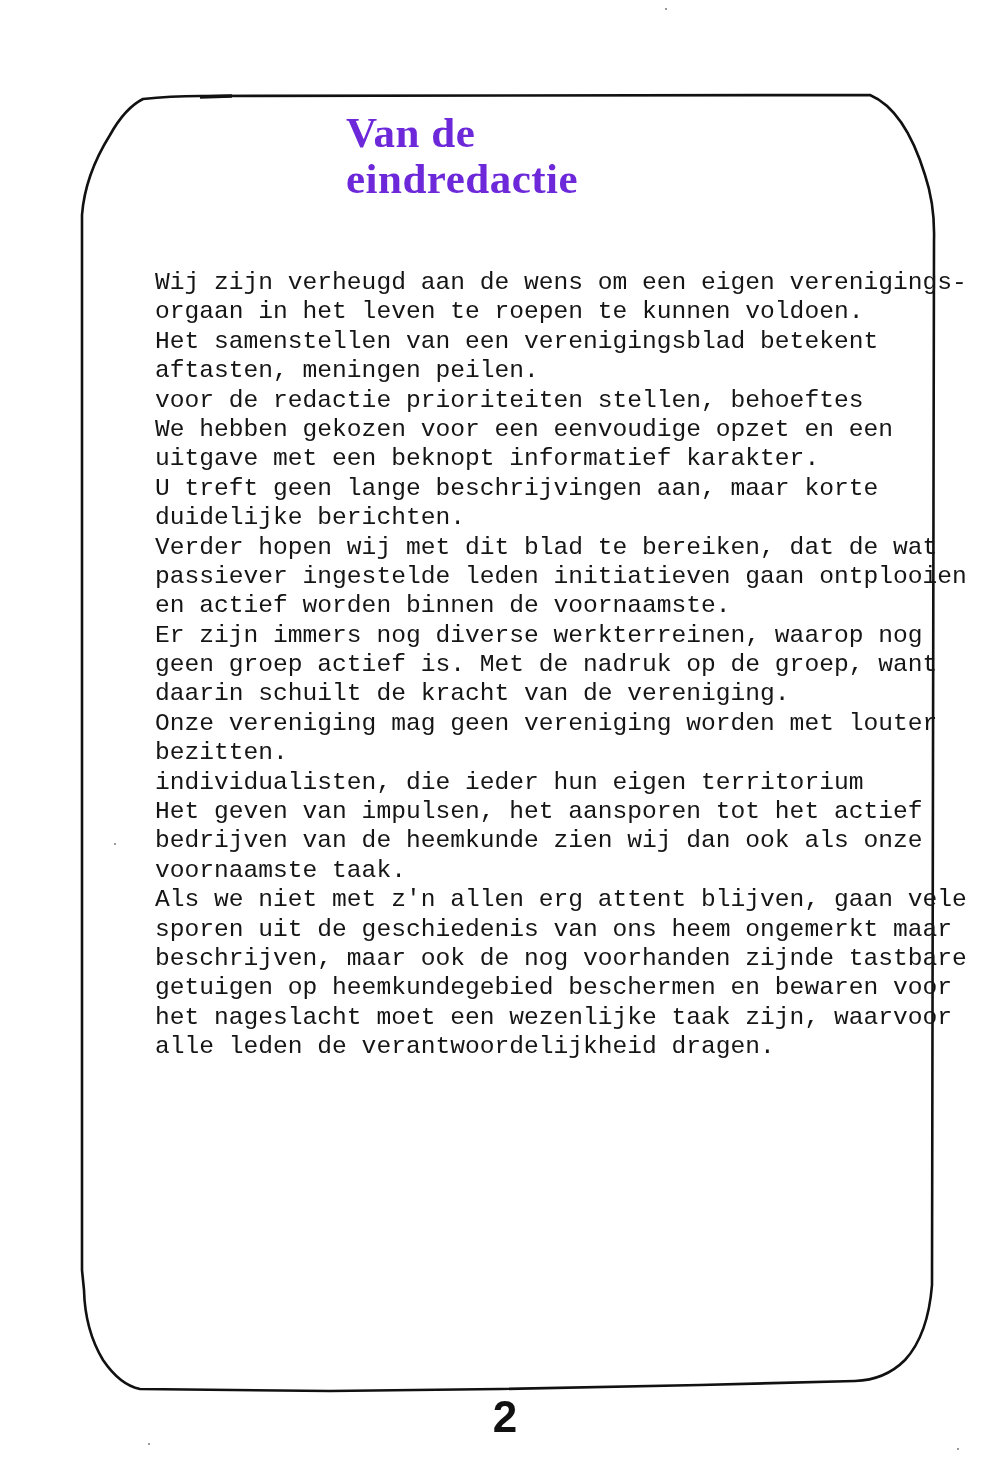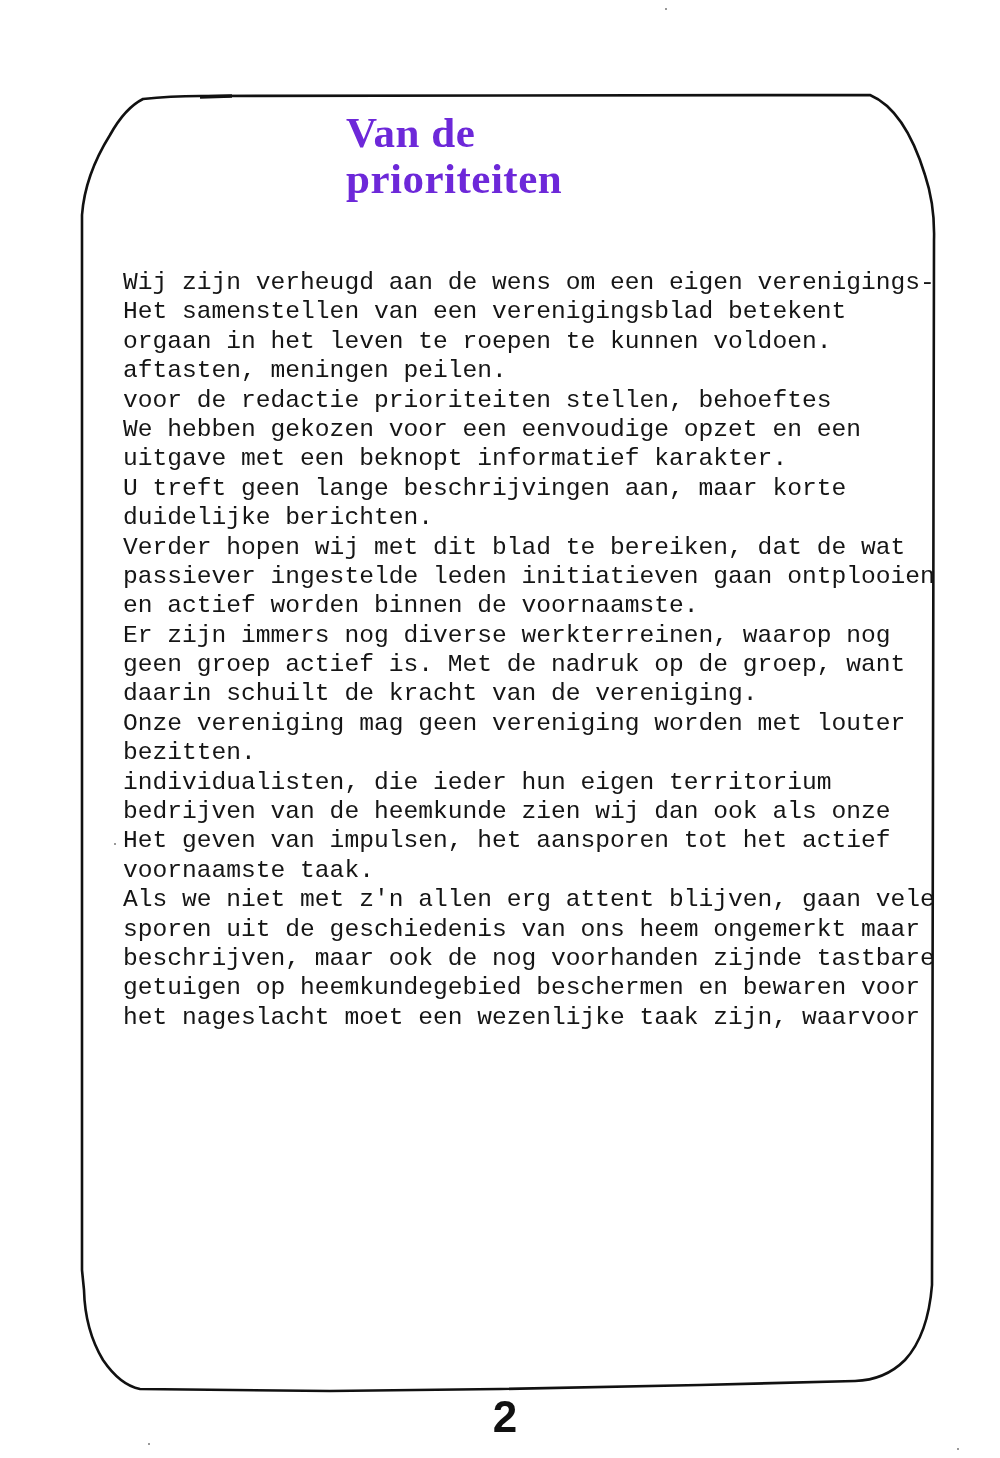"prioriteiten" div { text: prioriteiten -> eindredactie }
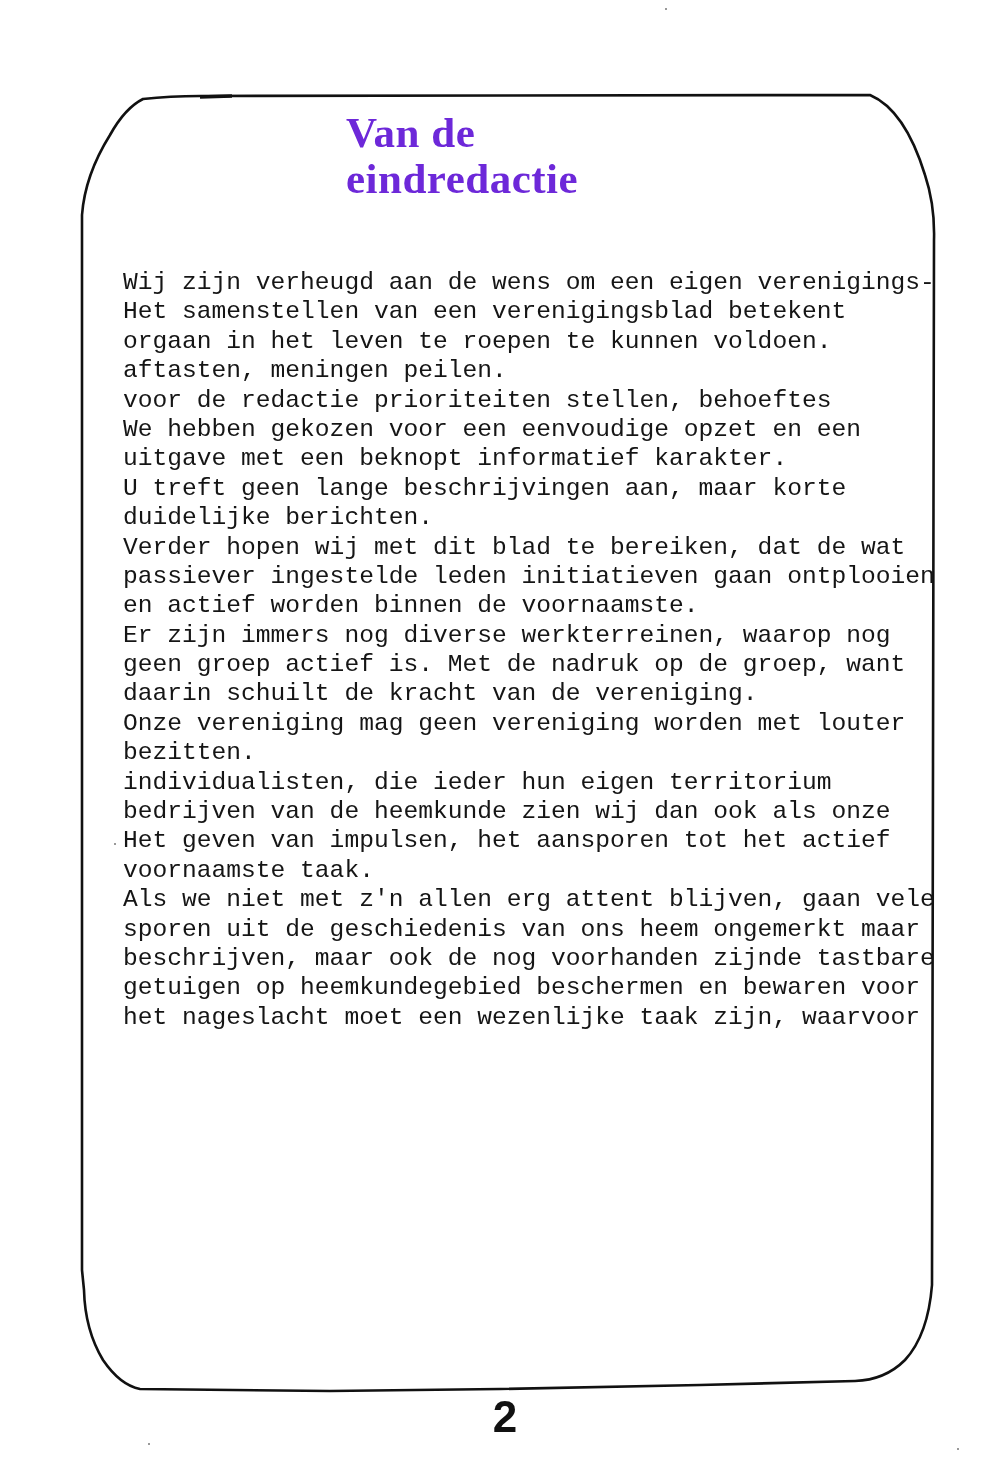"Wij zijn verheugd aan de" .body-text .line { margin-left: none -> 32px }
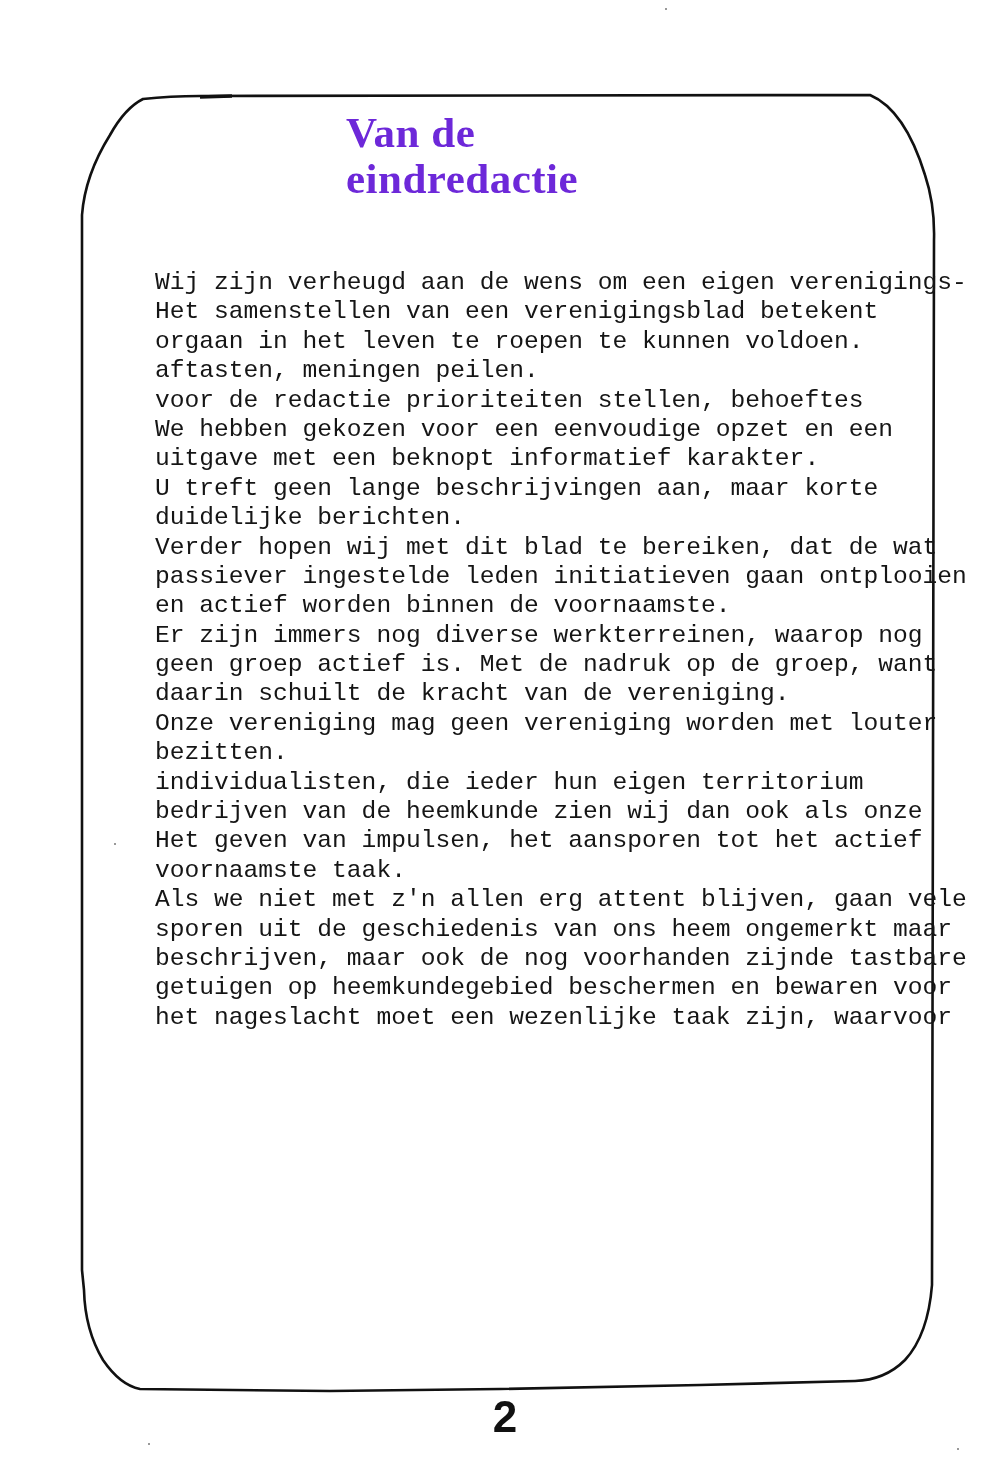"Het samenstellen van een verenigingsblad" div.line { order: before "orgaan in het leven te" -> after "orgaan in het leven te" }
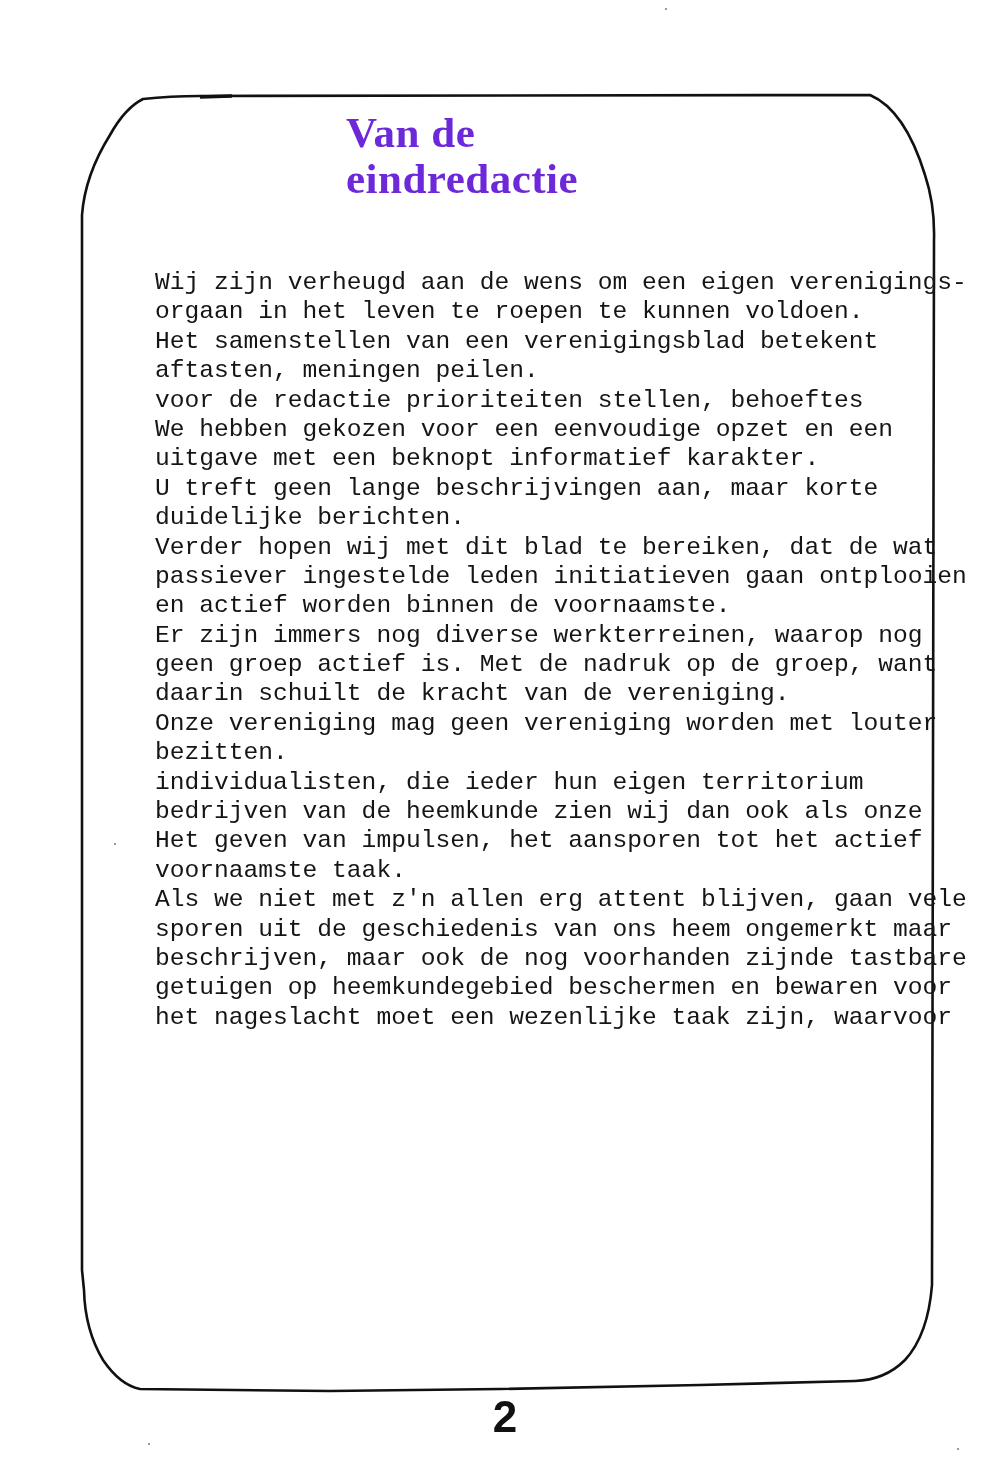"bedrijven van de heemkunde zien" div.line { order: before "Het geven van impulsen, het" -> after "Het geven van impulsen, het" }
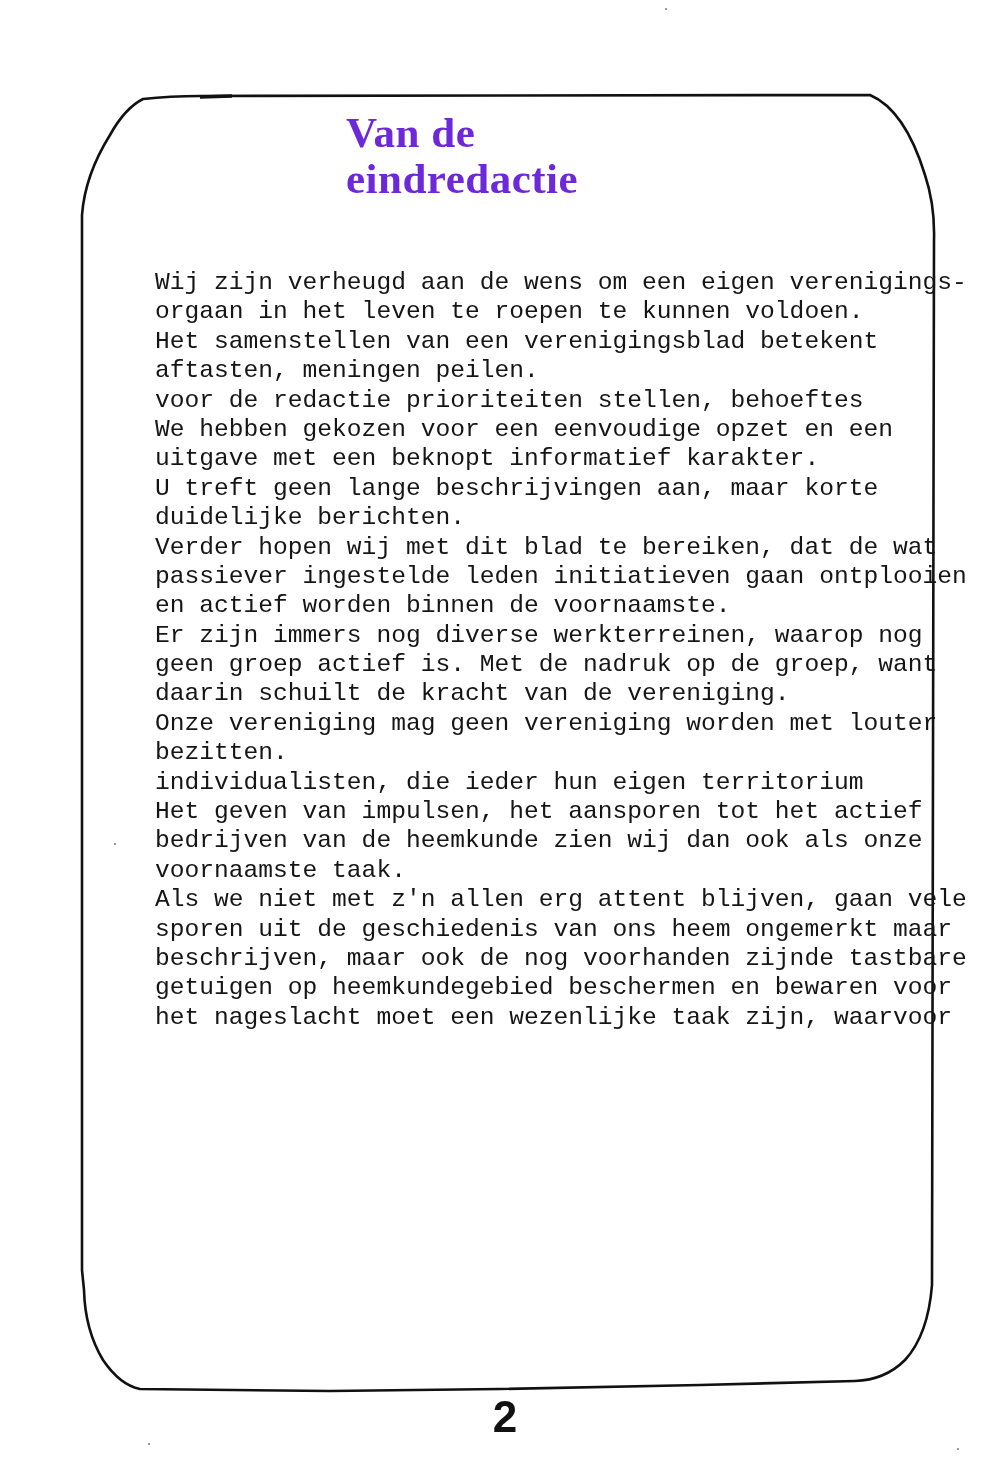"alle leden de verantwoordelijkheid" div.line { html: none -> <div>alle leden de verantwoordelijkheid dragen.</div> }
